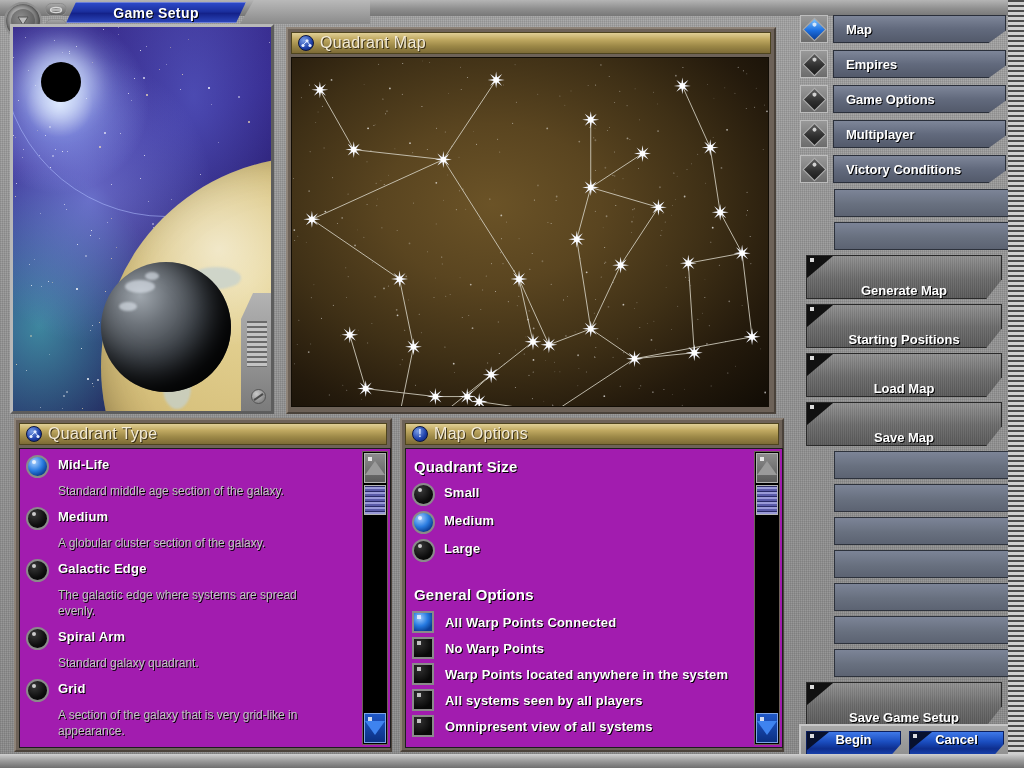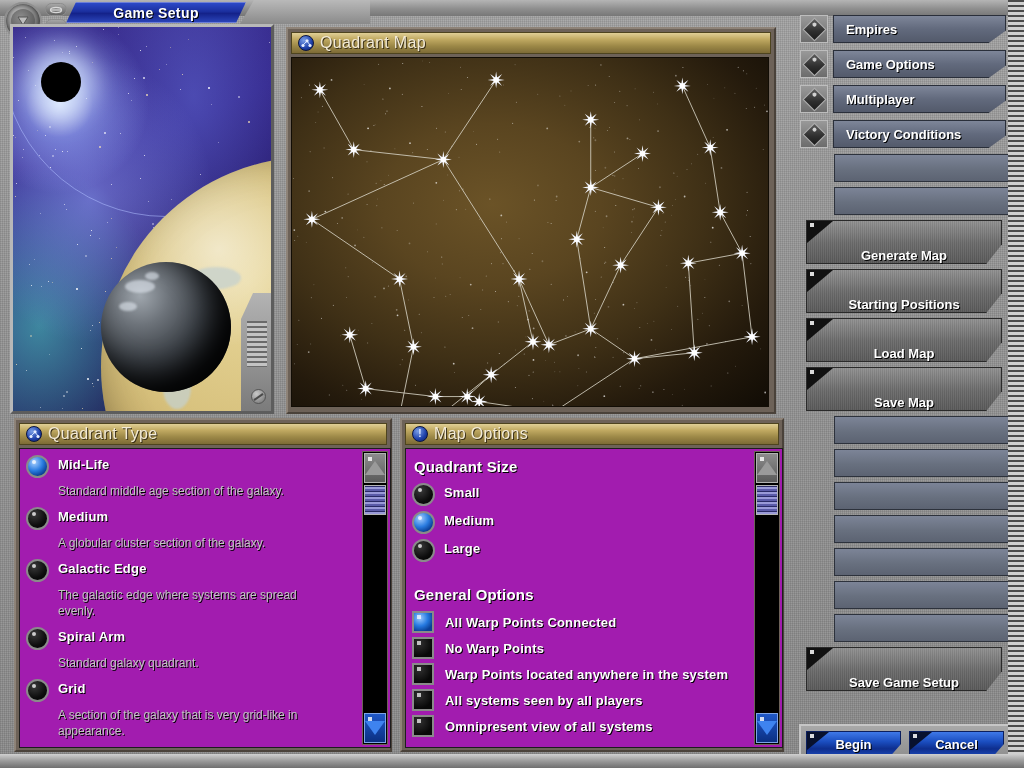"Map" div.tabrow { html: none -> <div> <span> <span></span> </span> <span> <span>Map</span> </span> </div> }
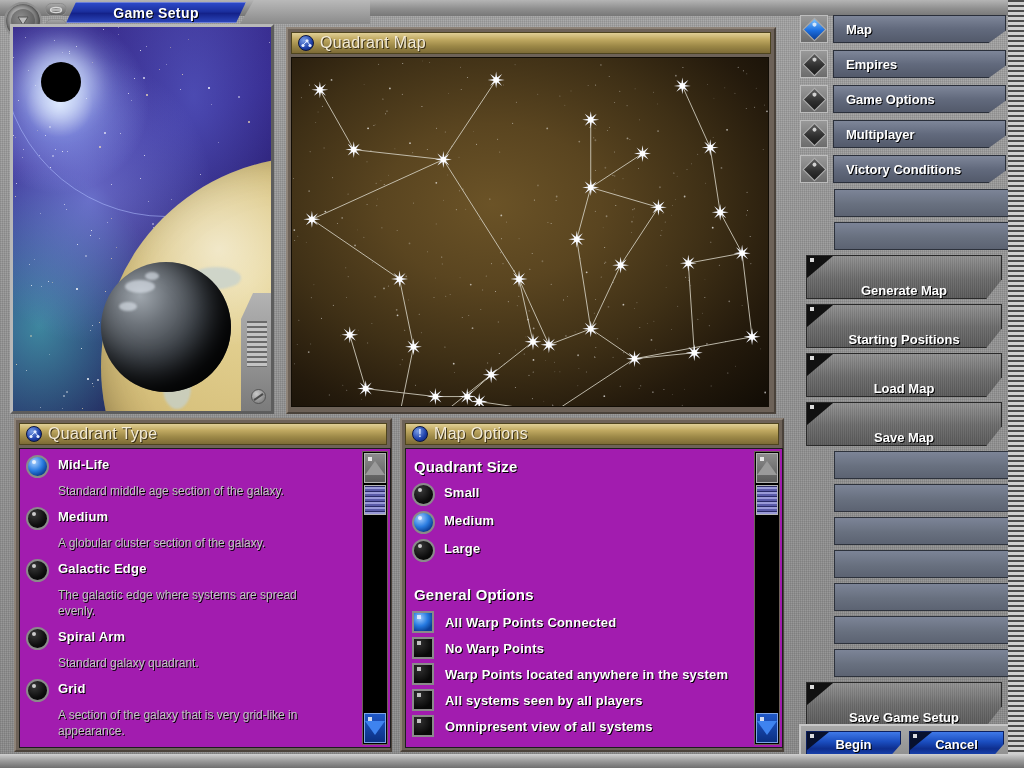"Begin" .blue-btn { align-items: center -> none }
